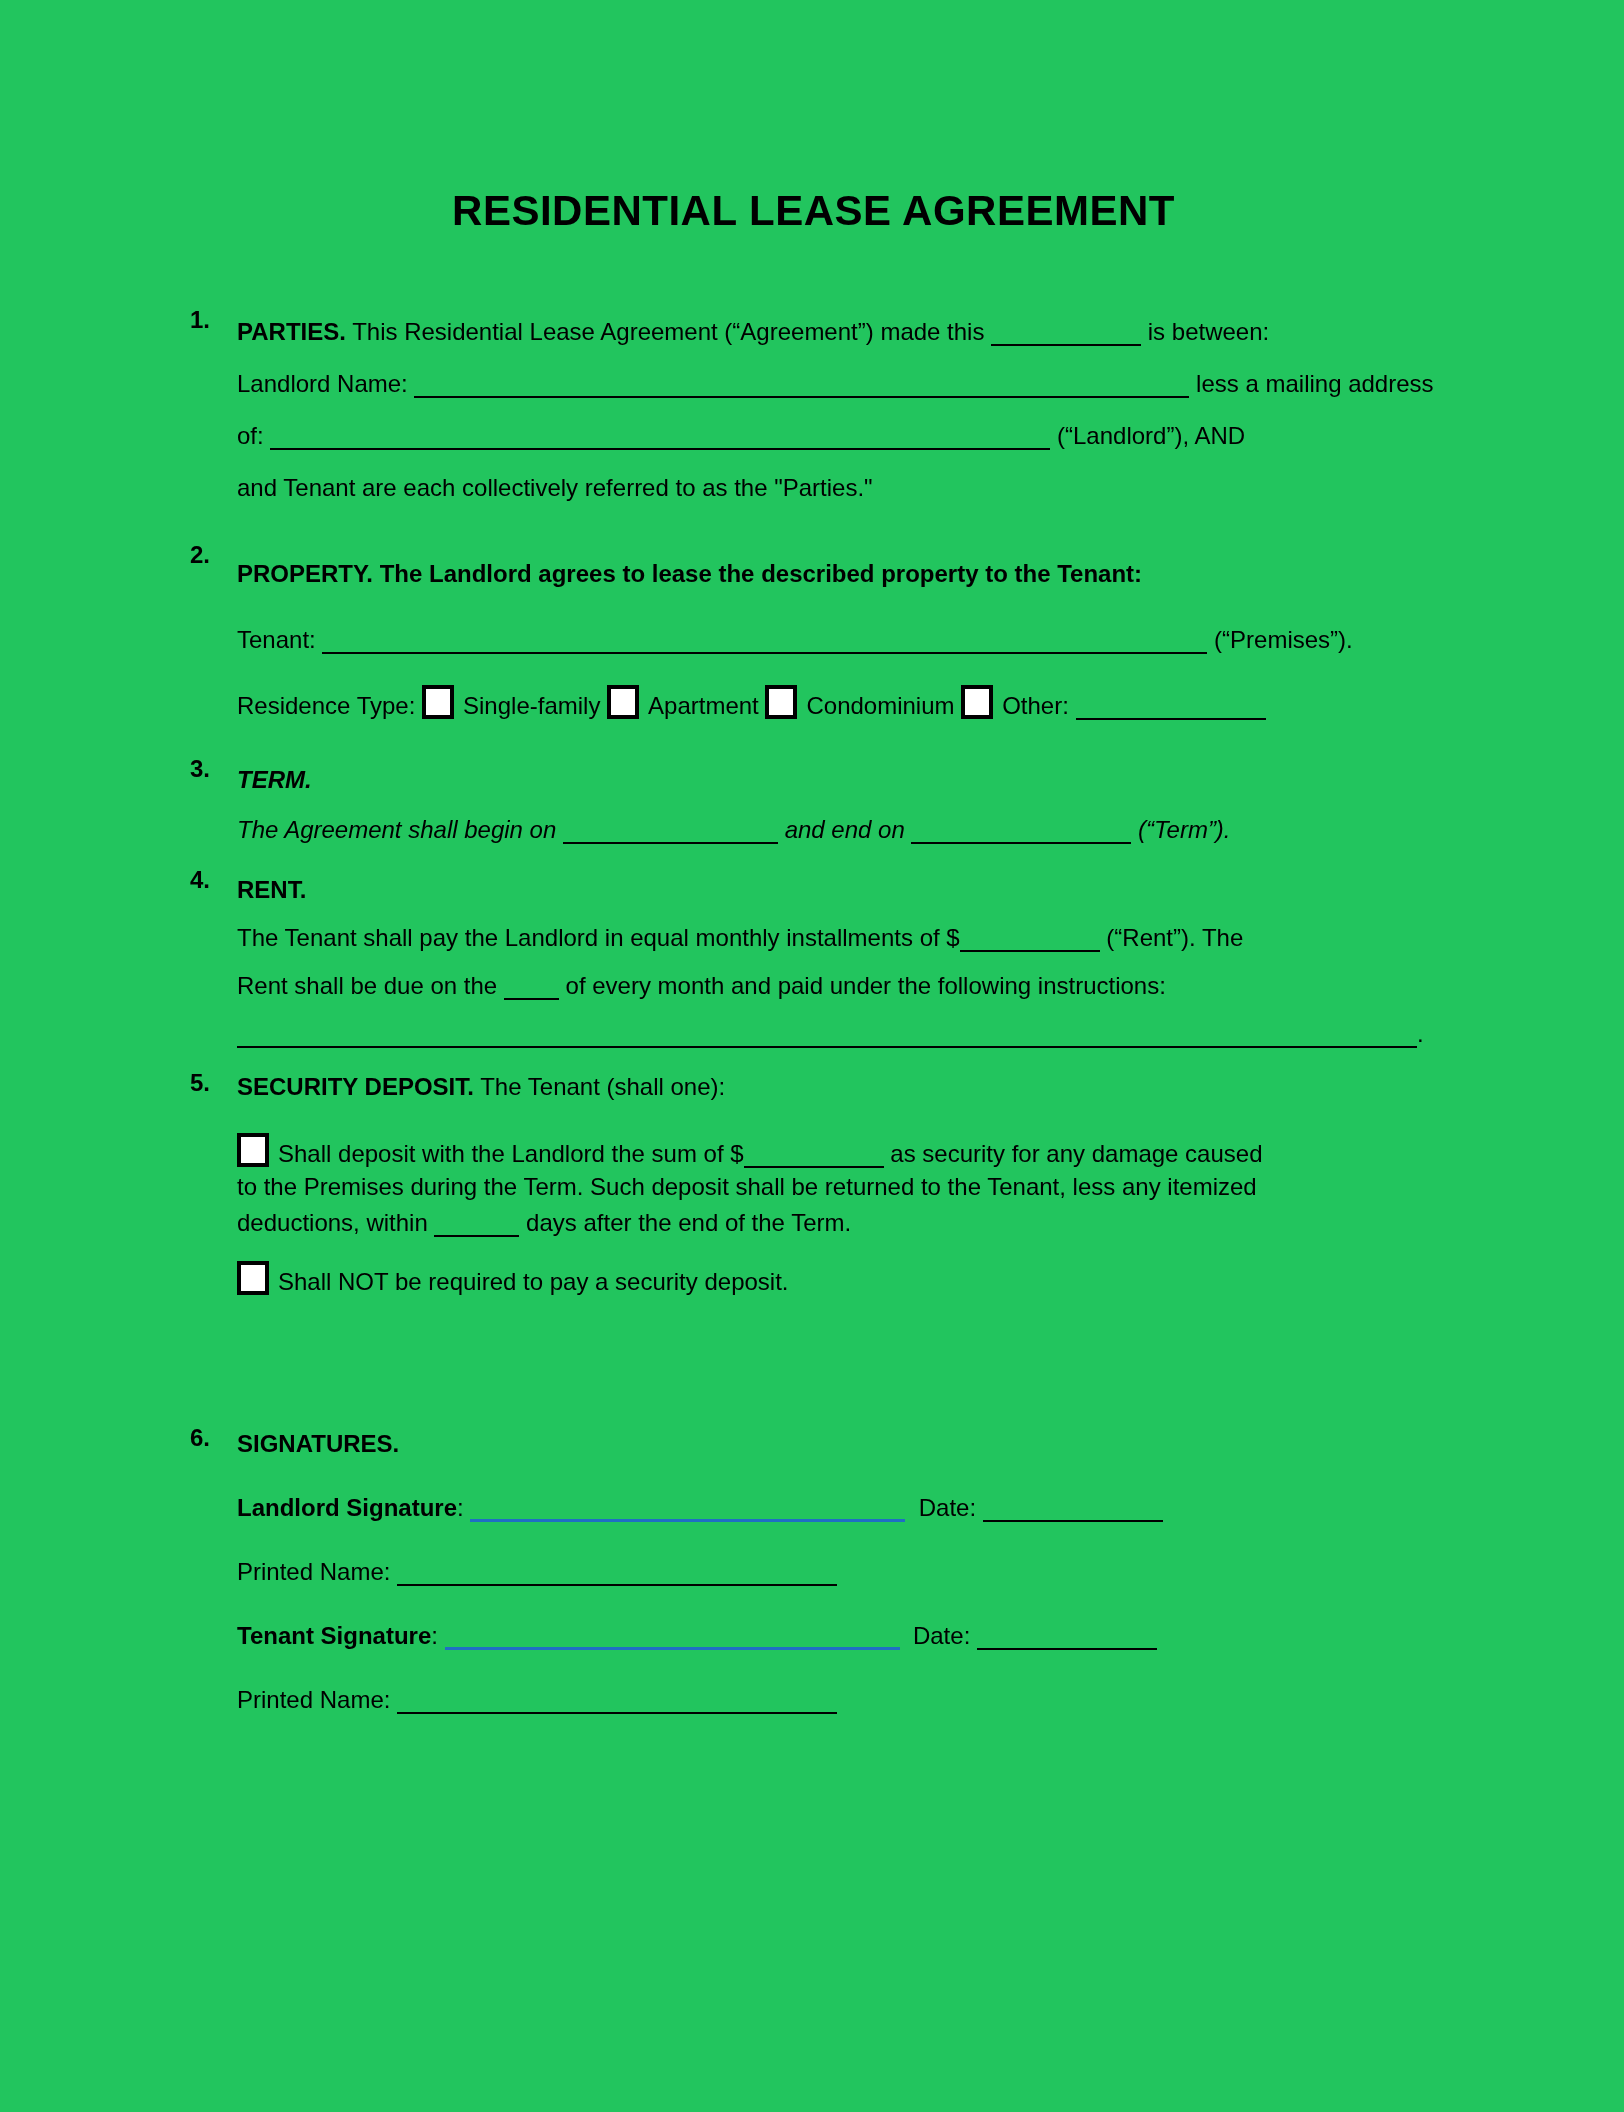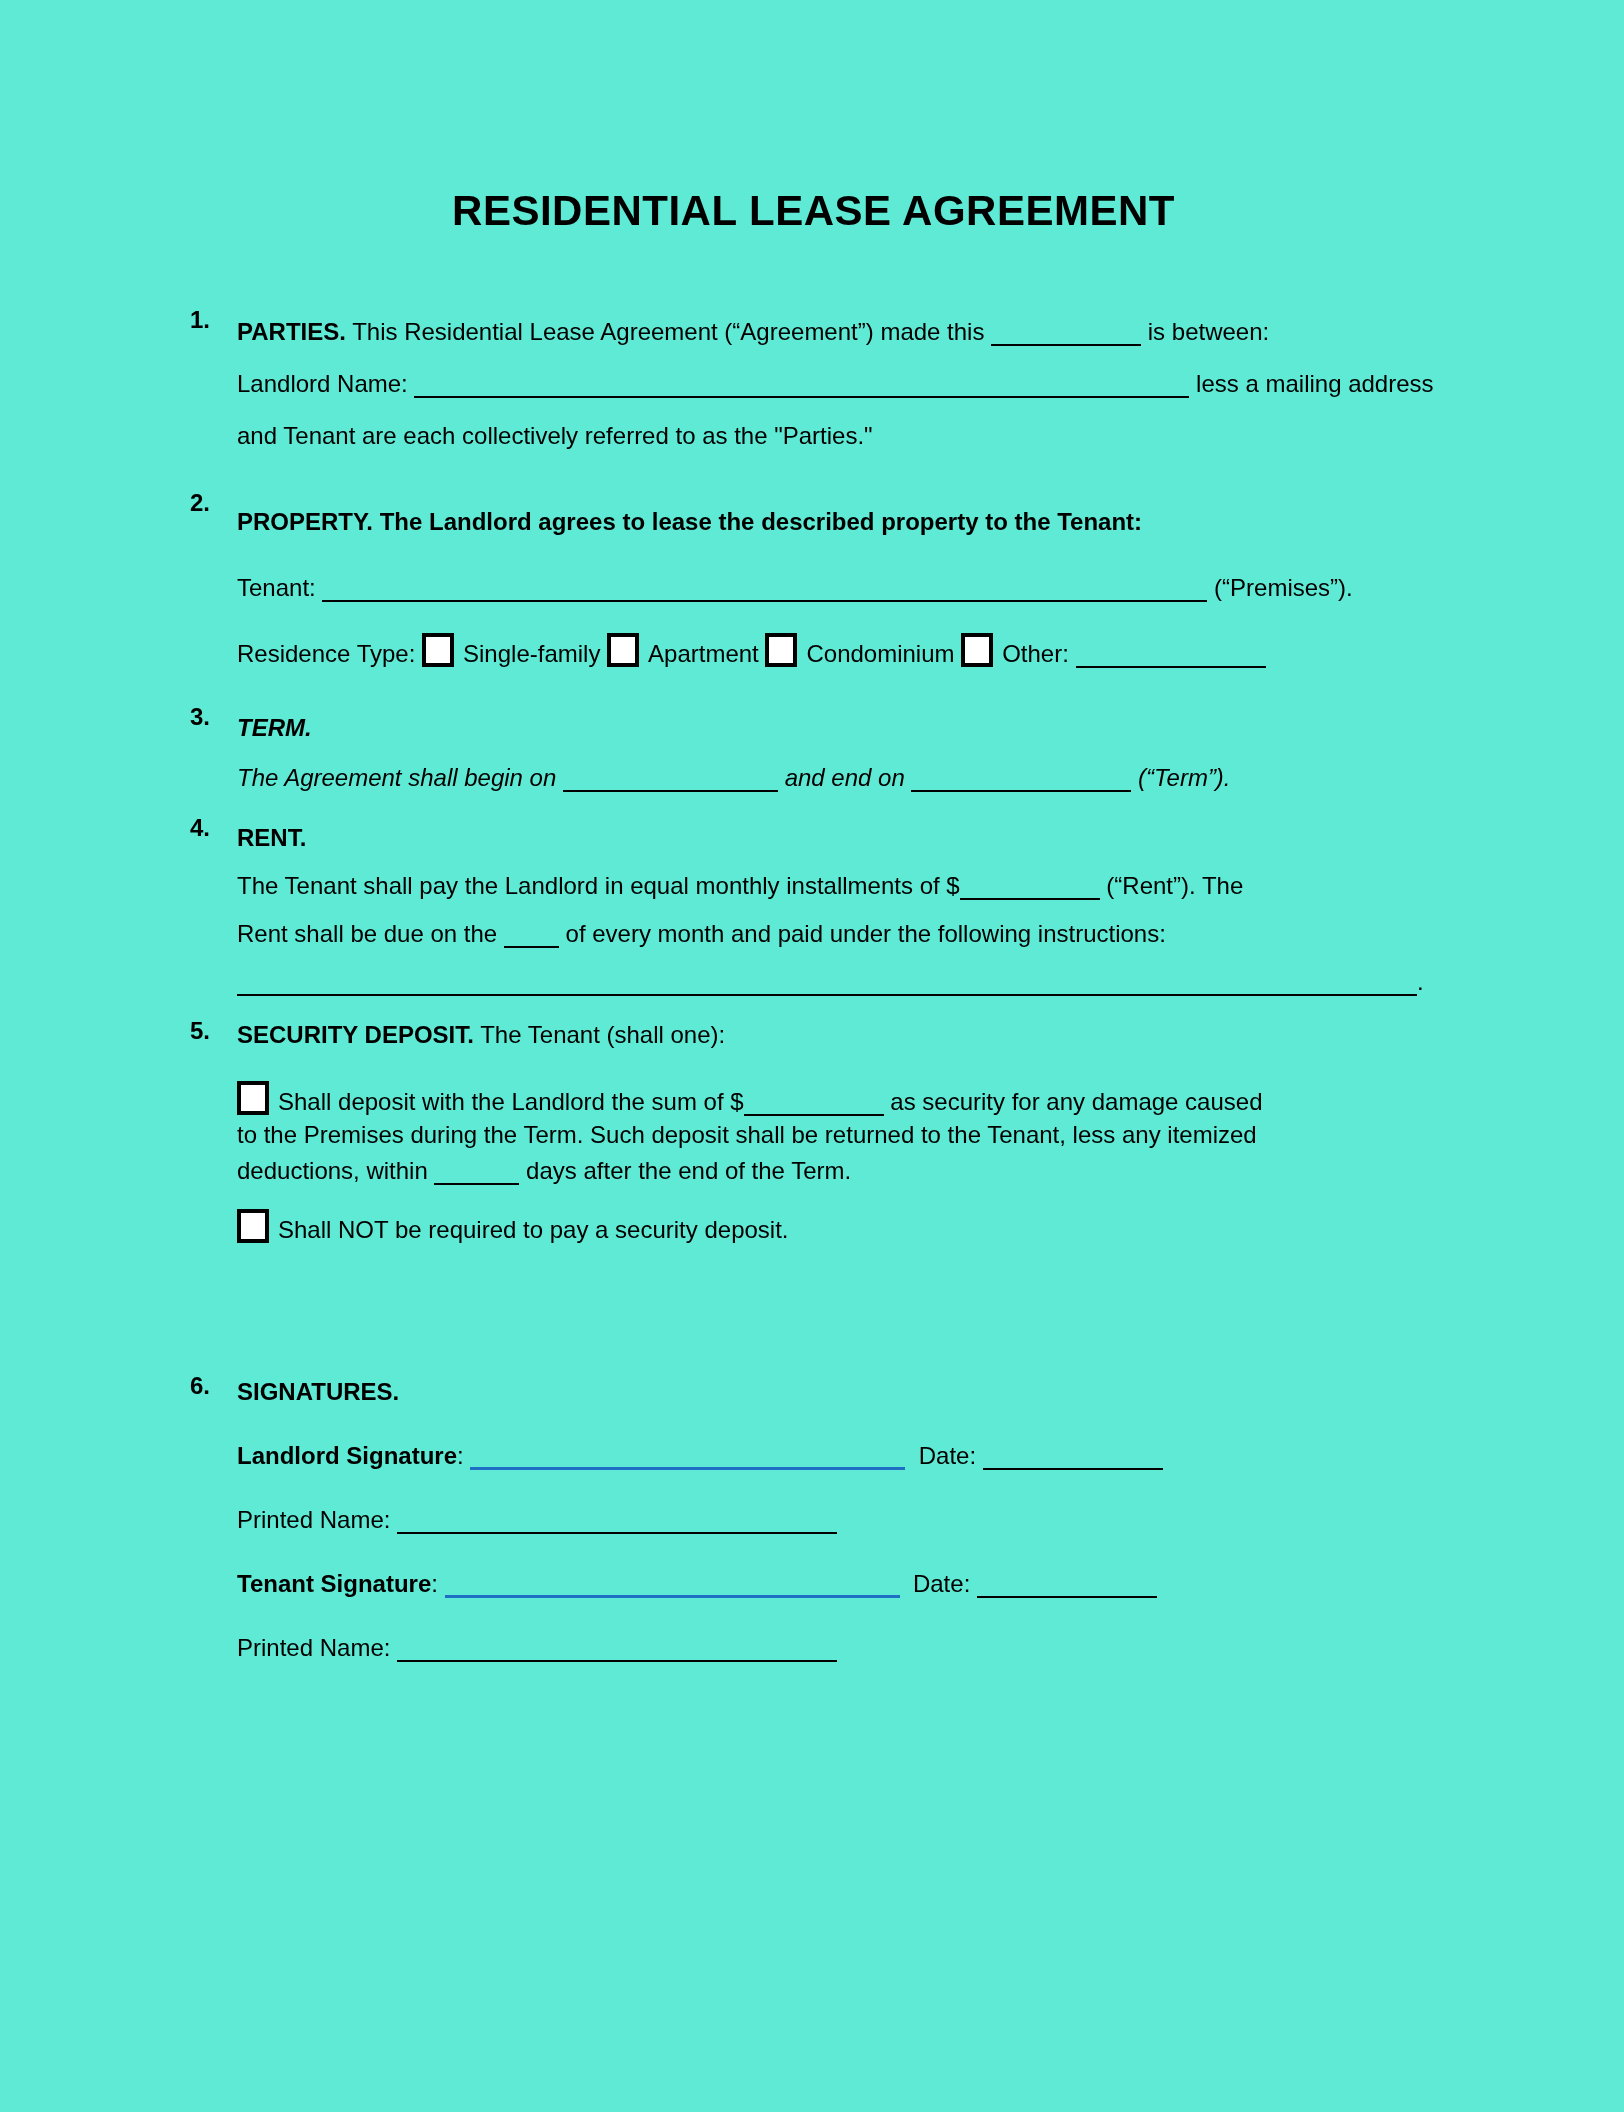"RESIDENTIAL LEASE AGREEMENT" .page { background: #5eead4 -> #22c55e }
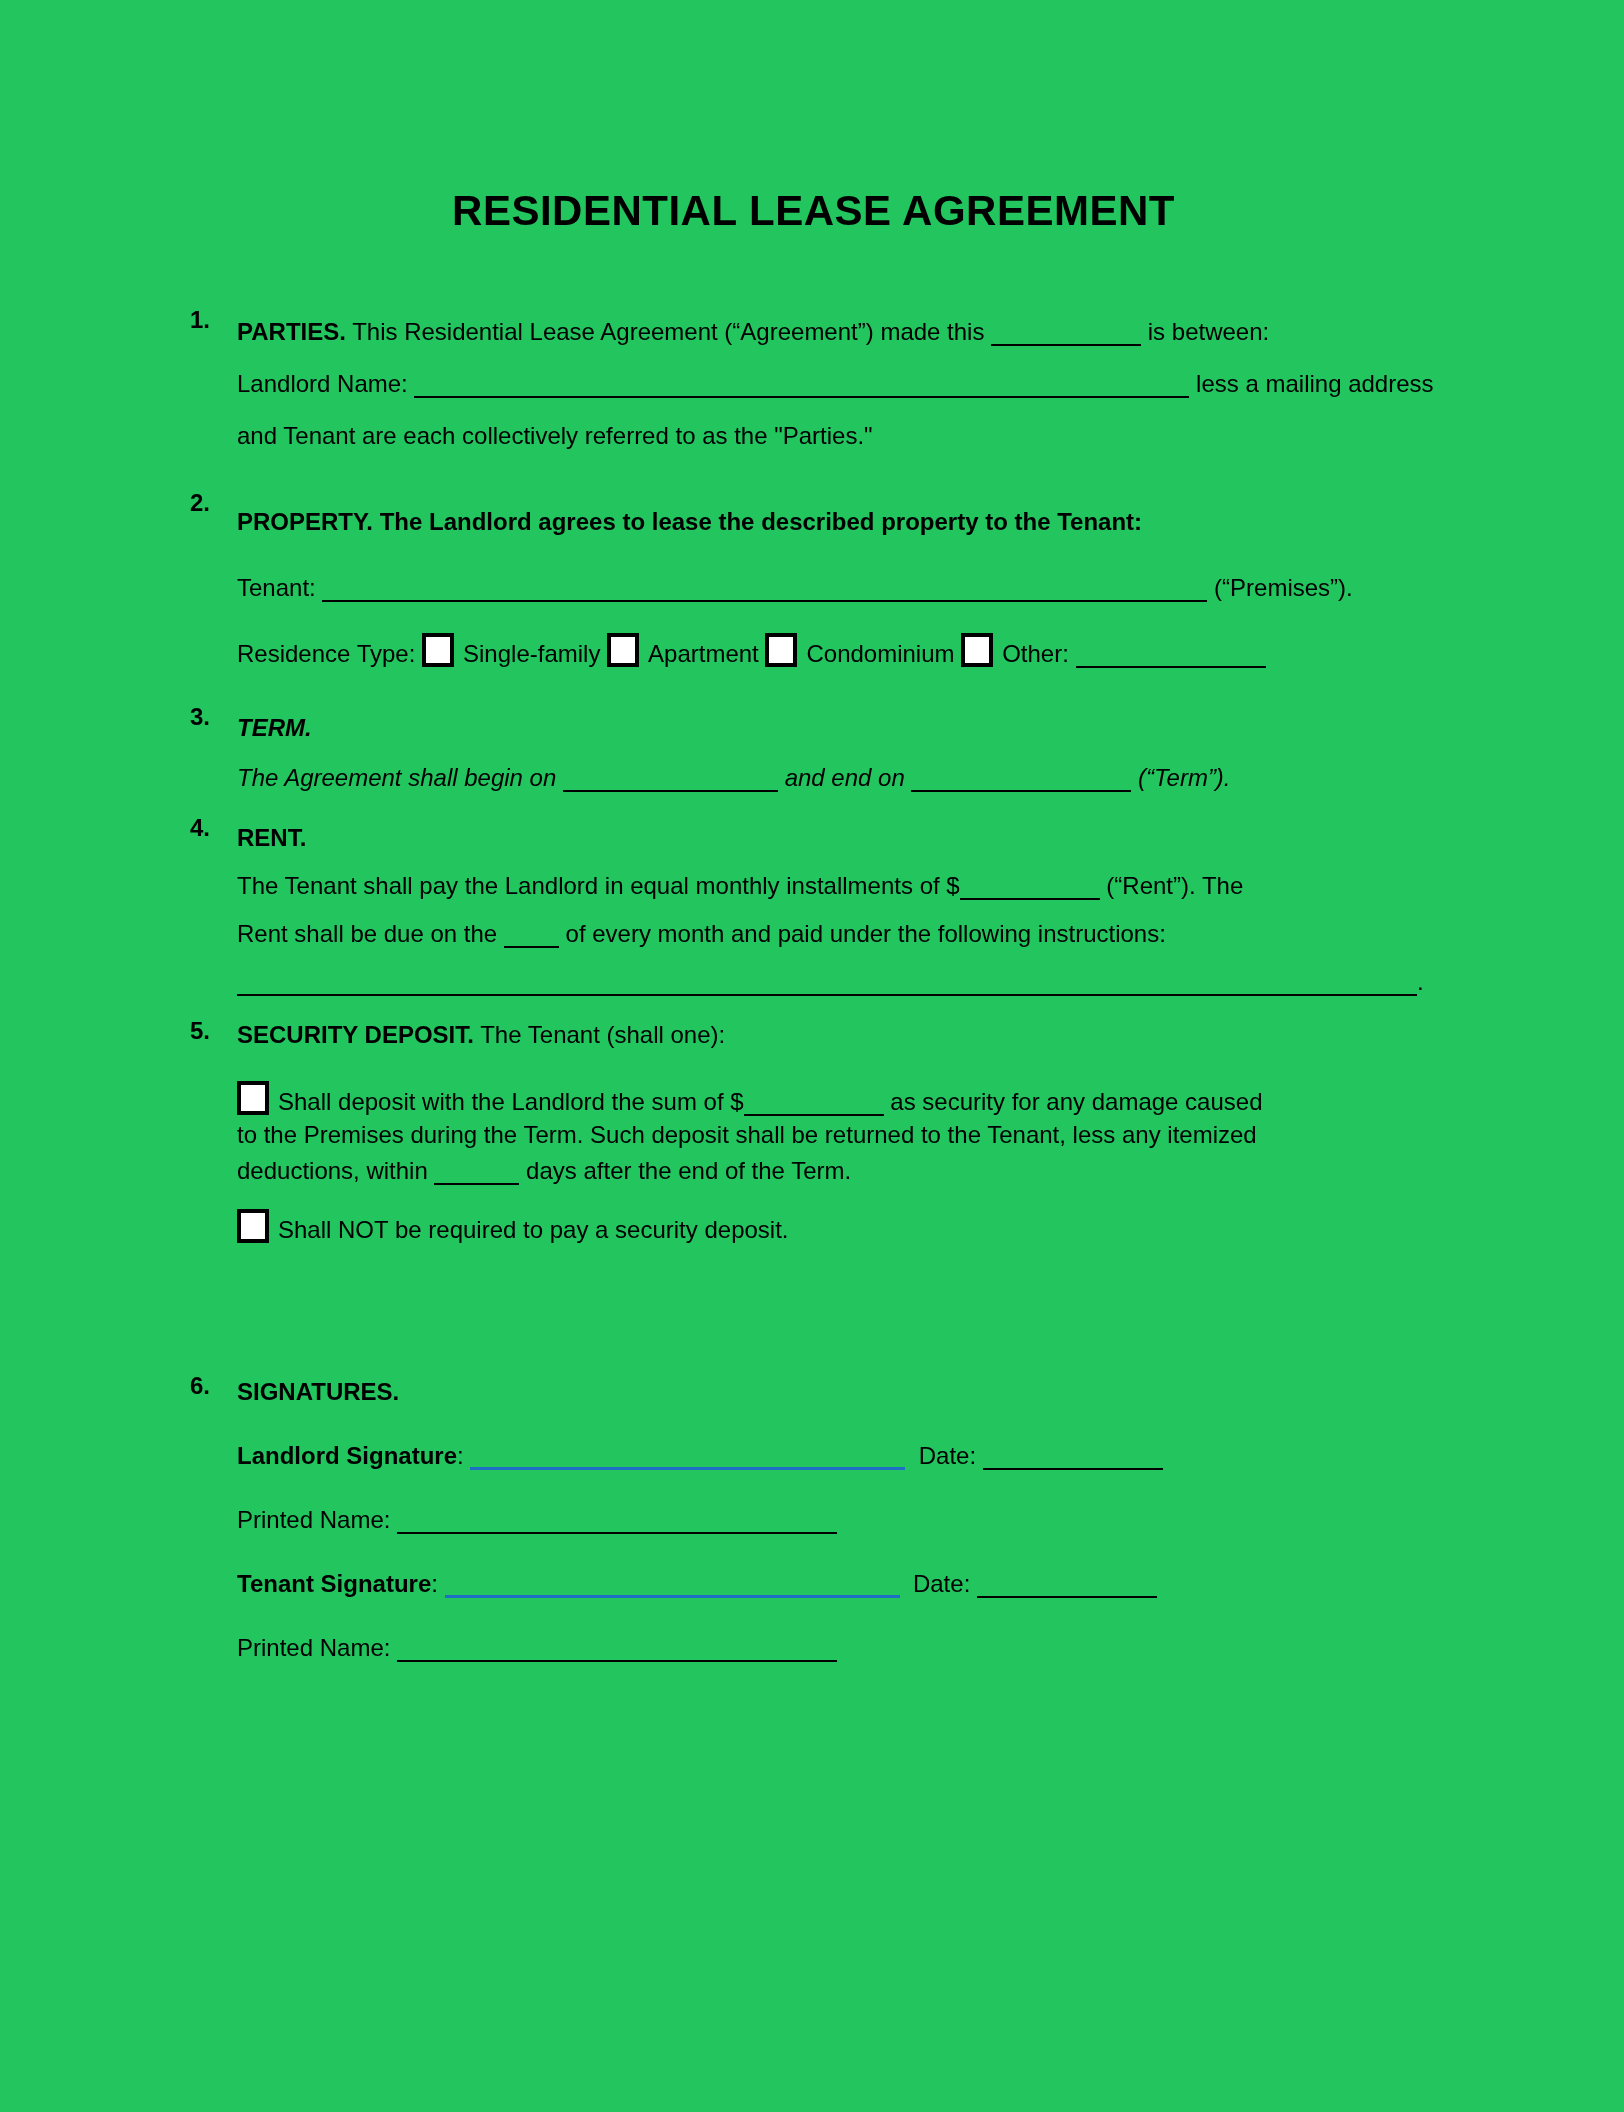"of: (“Landlord”), AND" div.line { html: none -> <div><span>of: </span><span></span><span> (“Landlord”), AND</span></div> }
